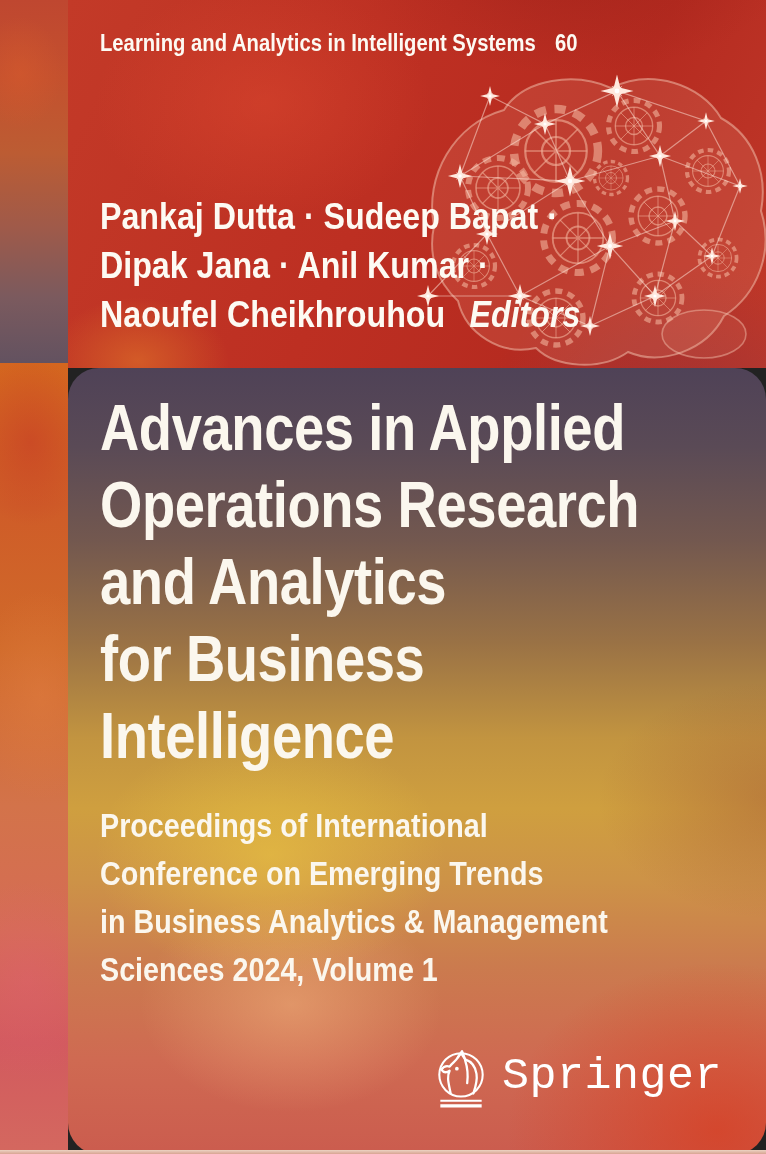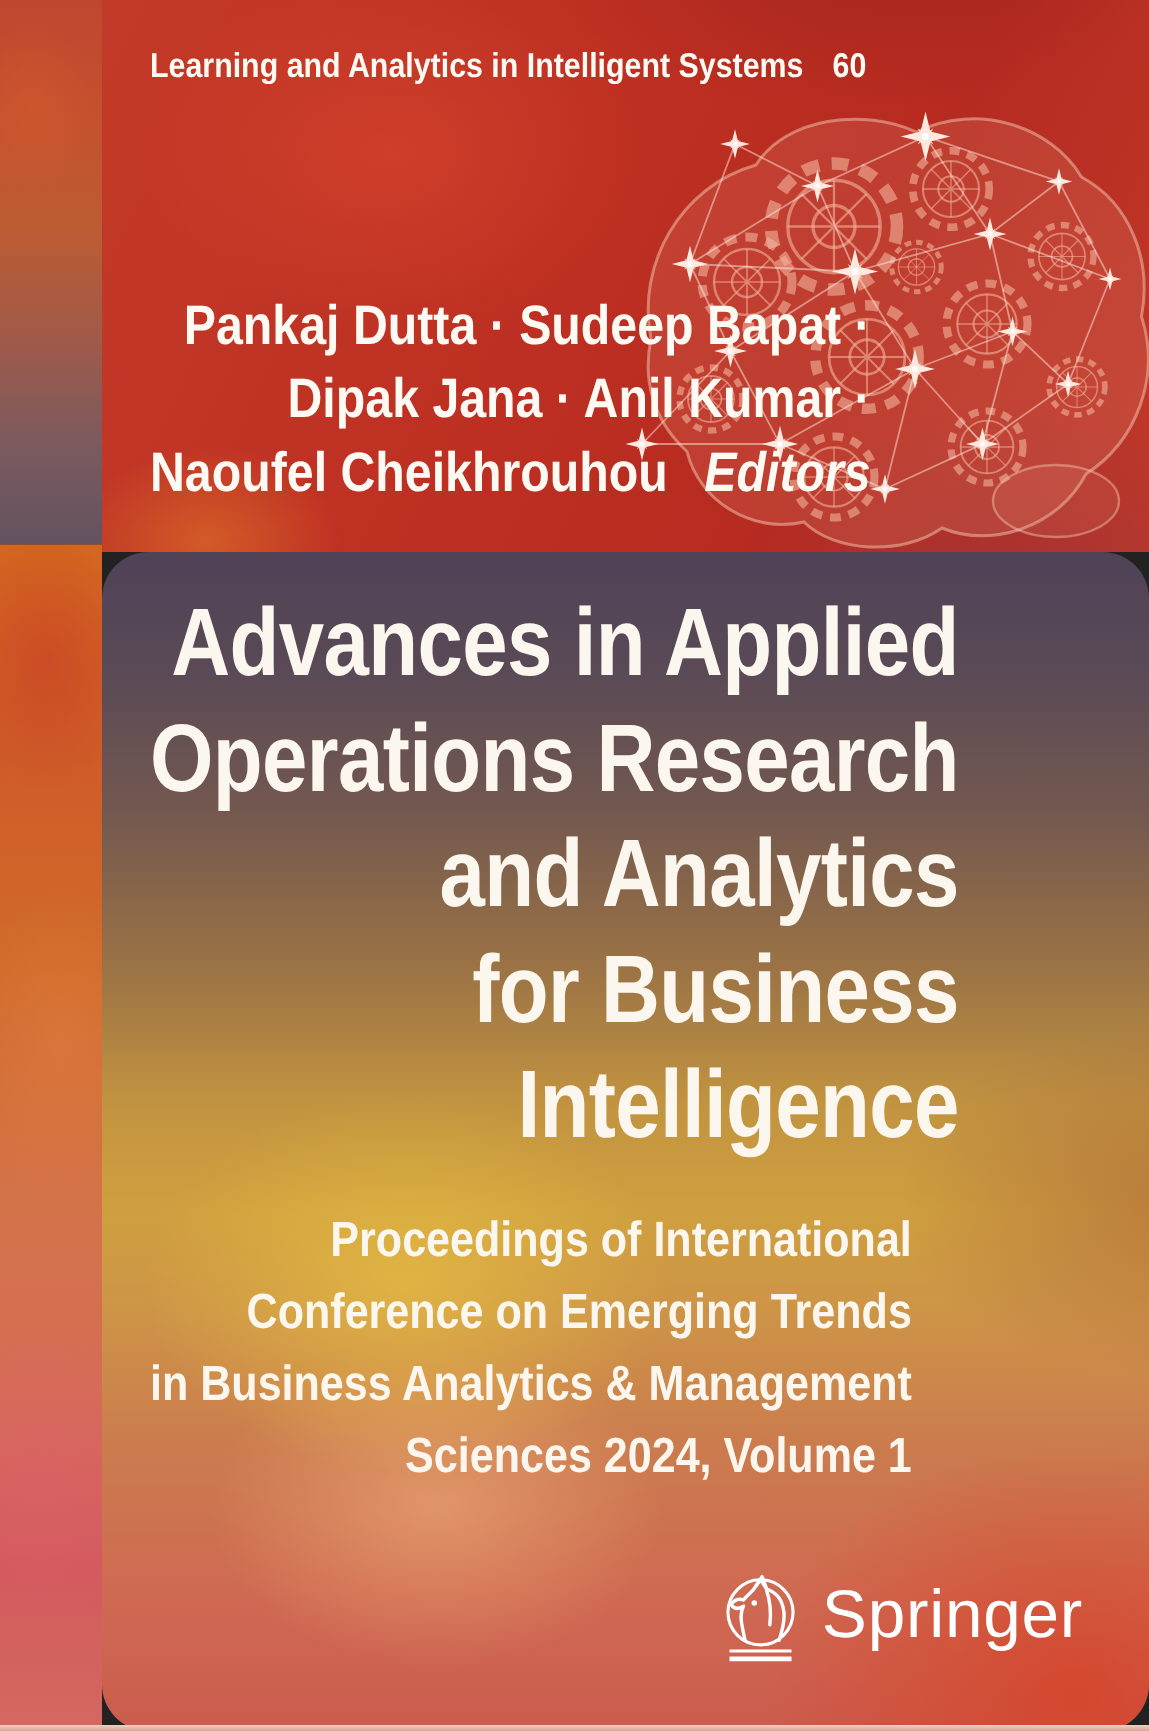"Learning and Analytics in Intelligent" .main { text-align: right -> none }
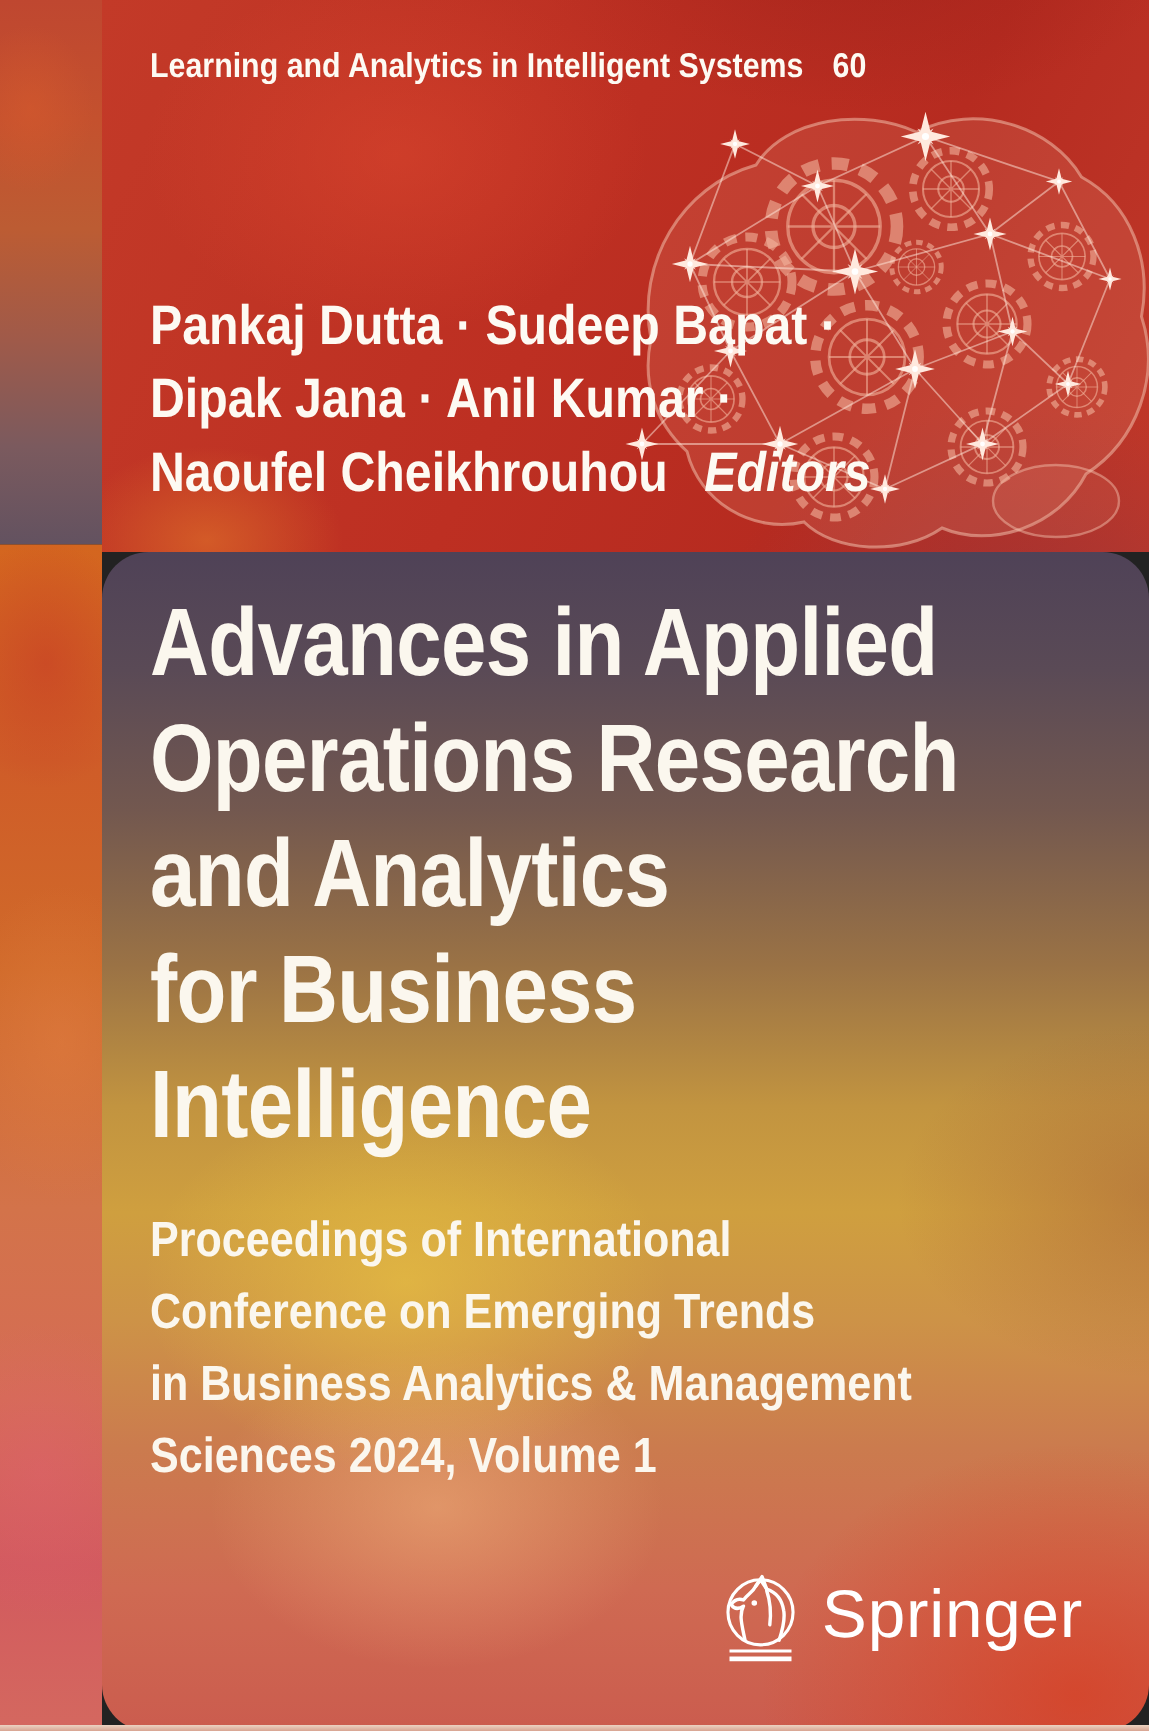"Springer" .publisher-name { font-family: Liberation Sans, sans-serif -> Liberation Mono, monospace }
